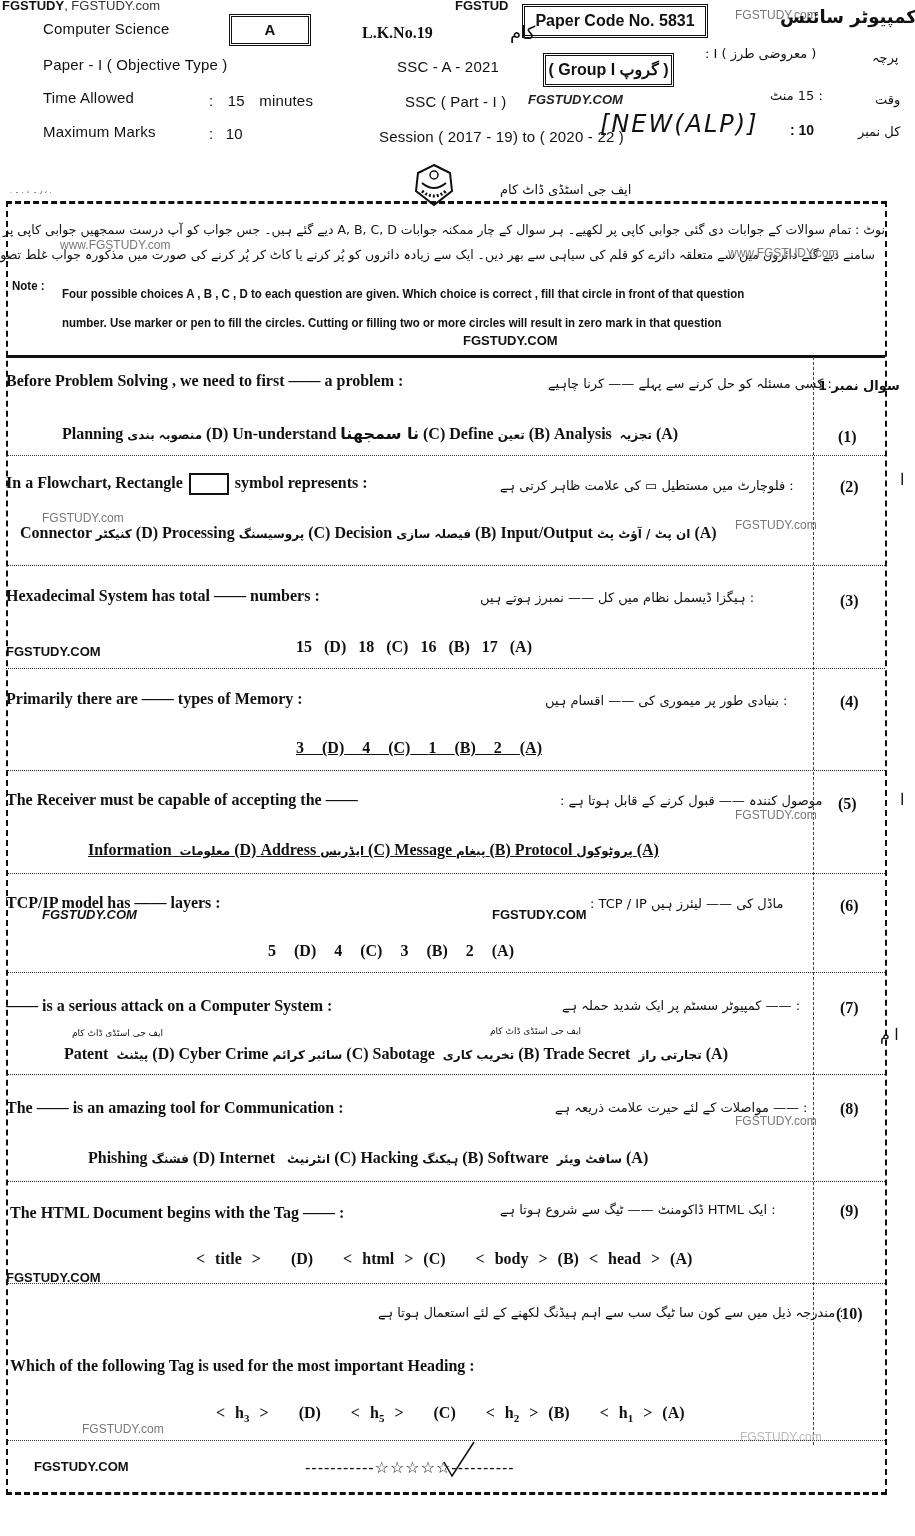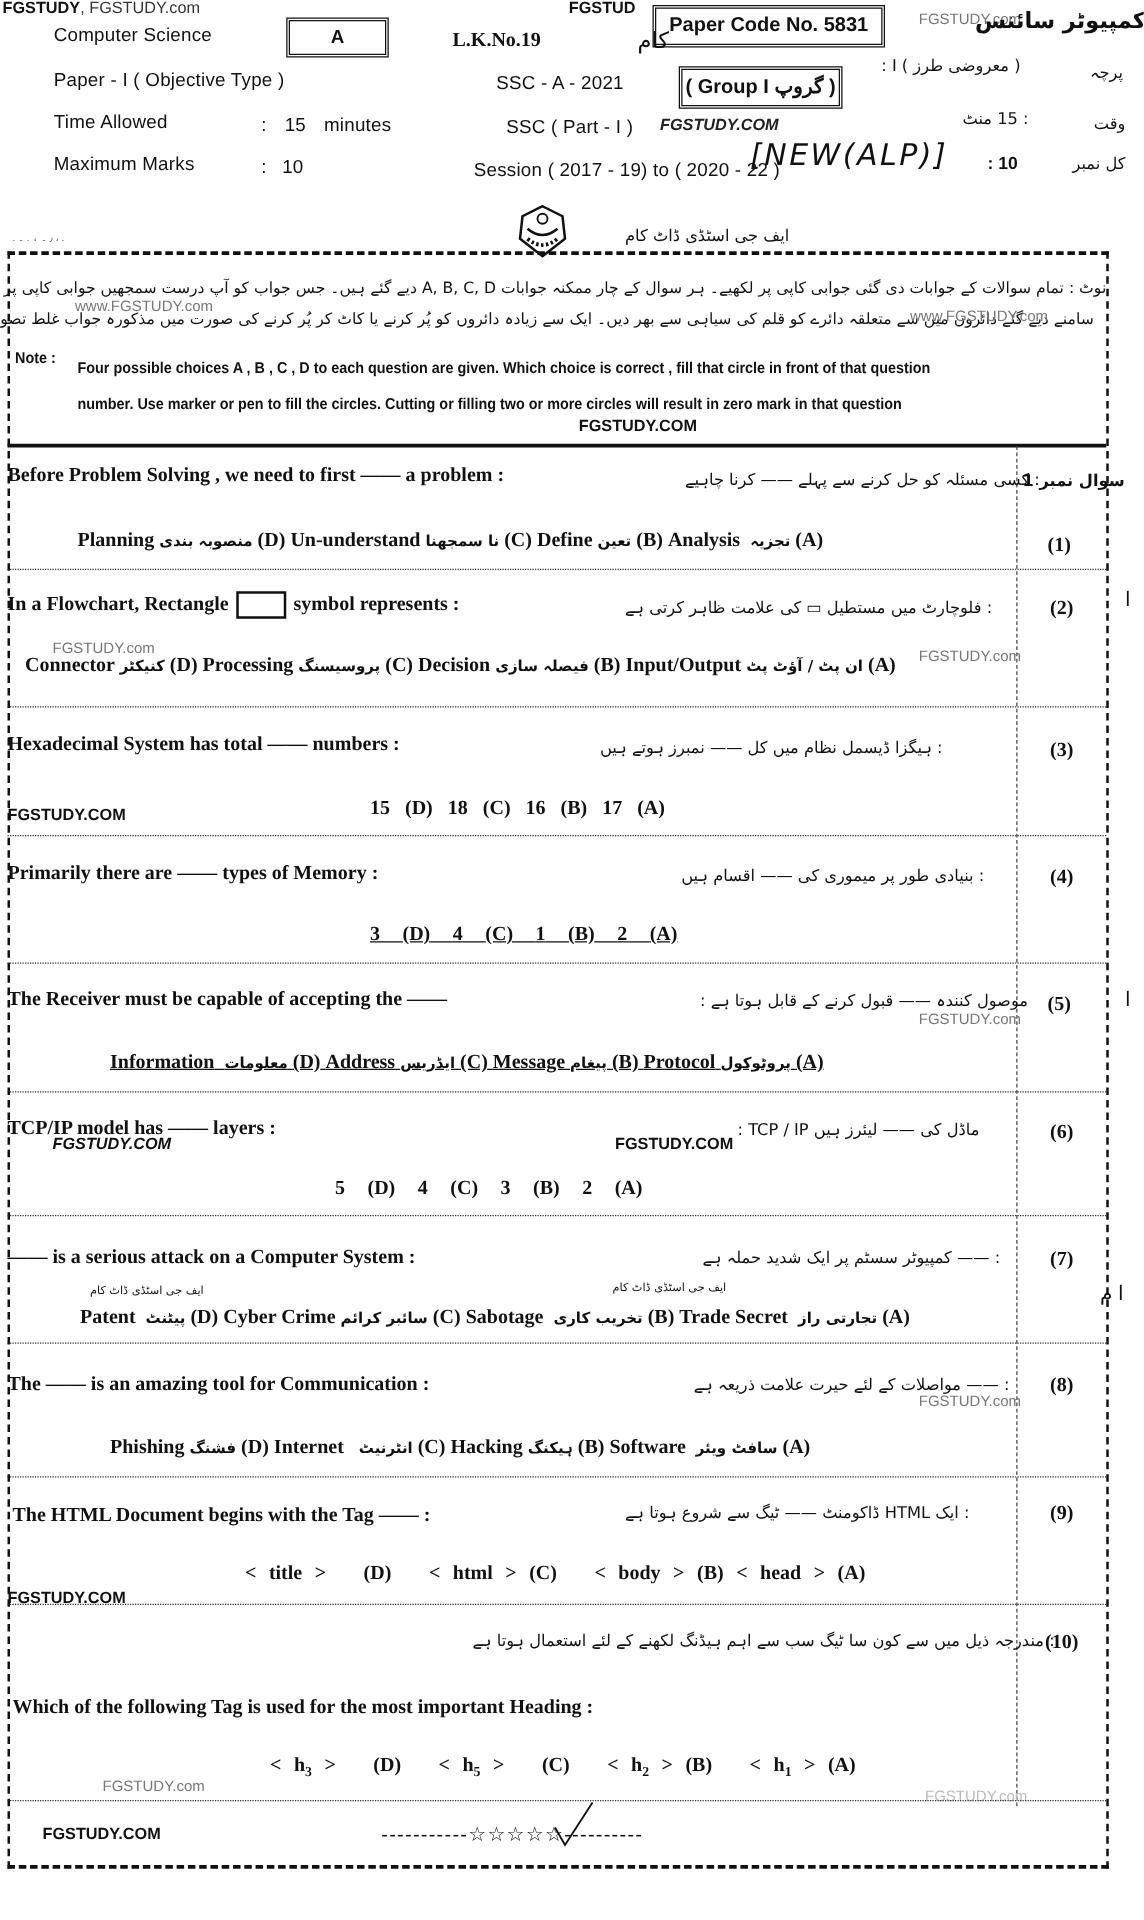"نا سمجھنا" span.urdu { font-size: 12px -> 16px }
